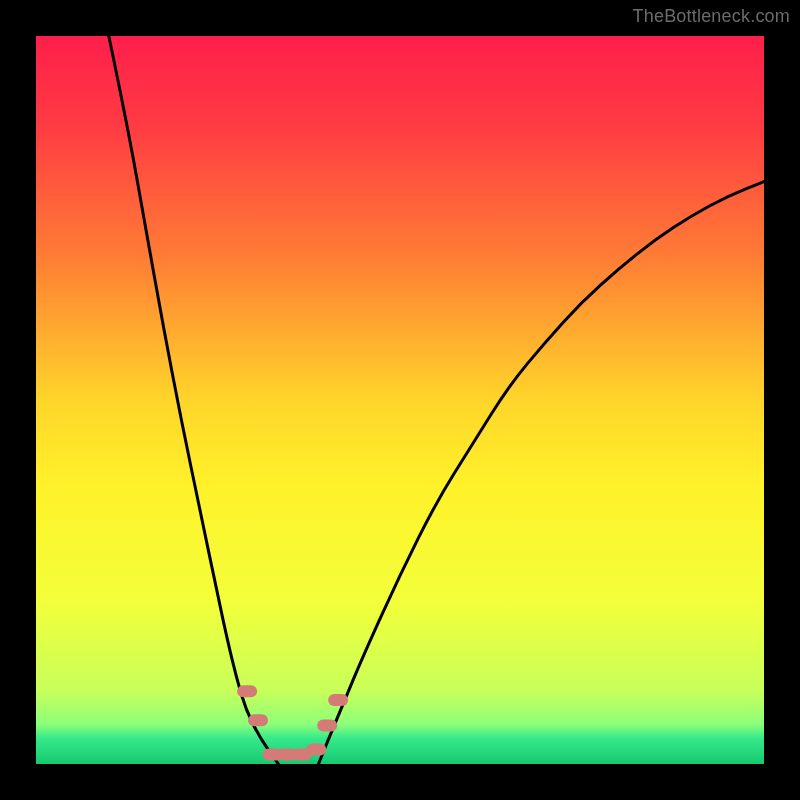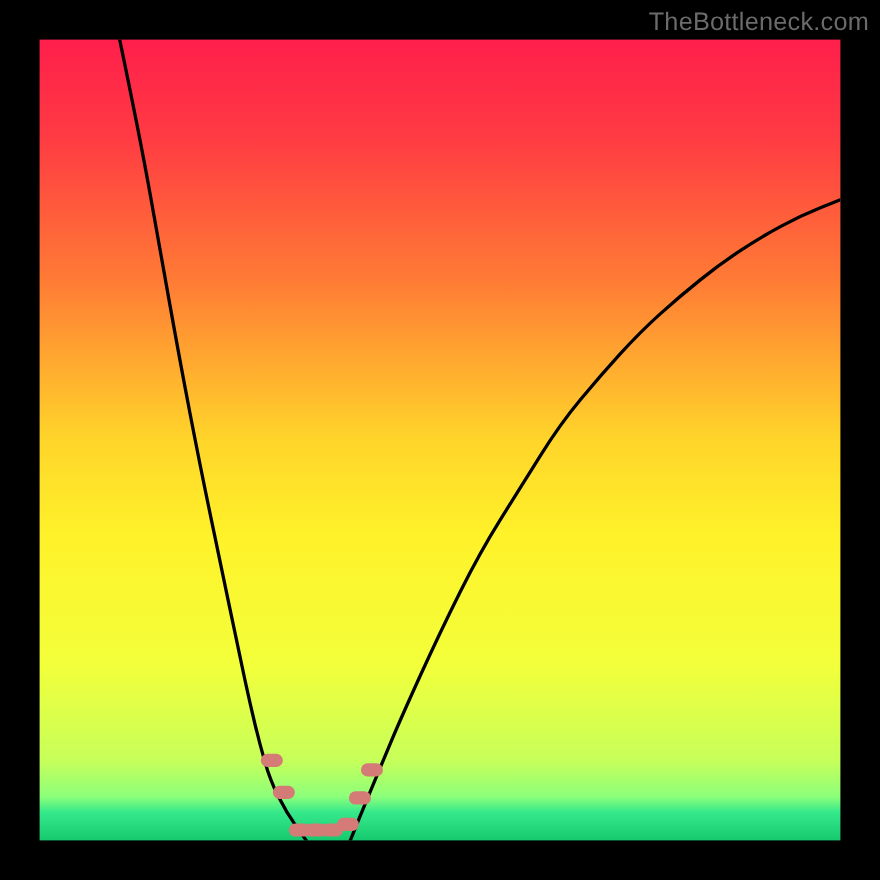"TheBottleneck.com" .watermark { font-size: 23px -> 18px }
